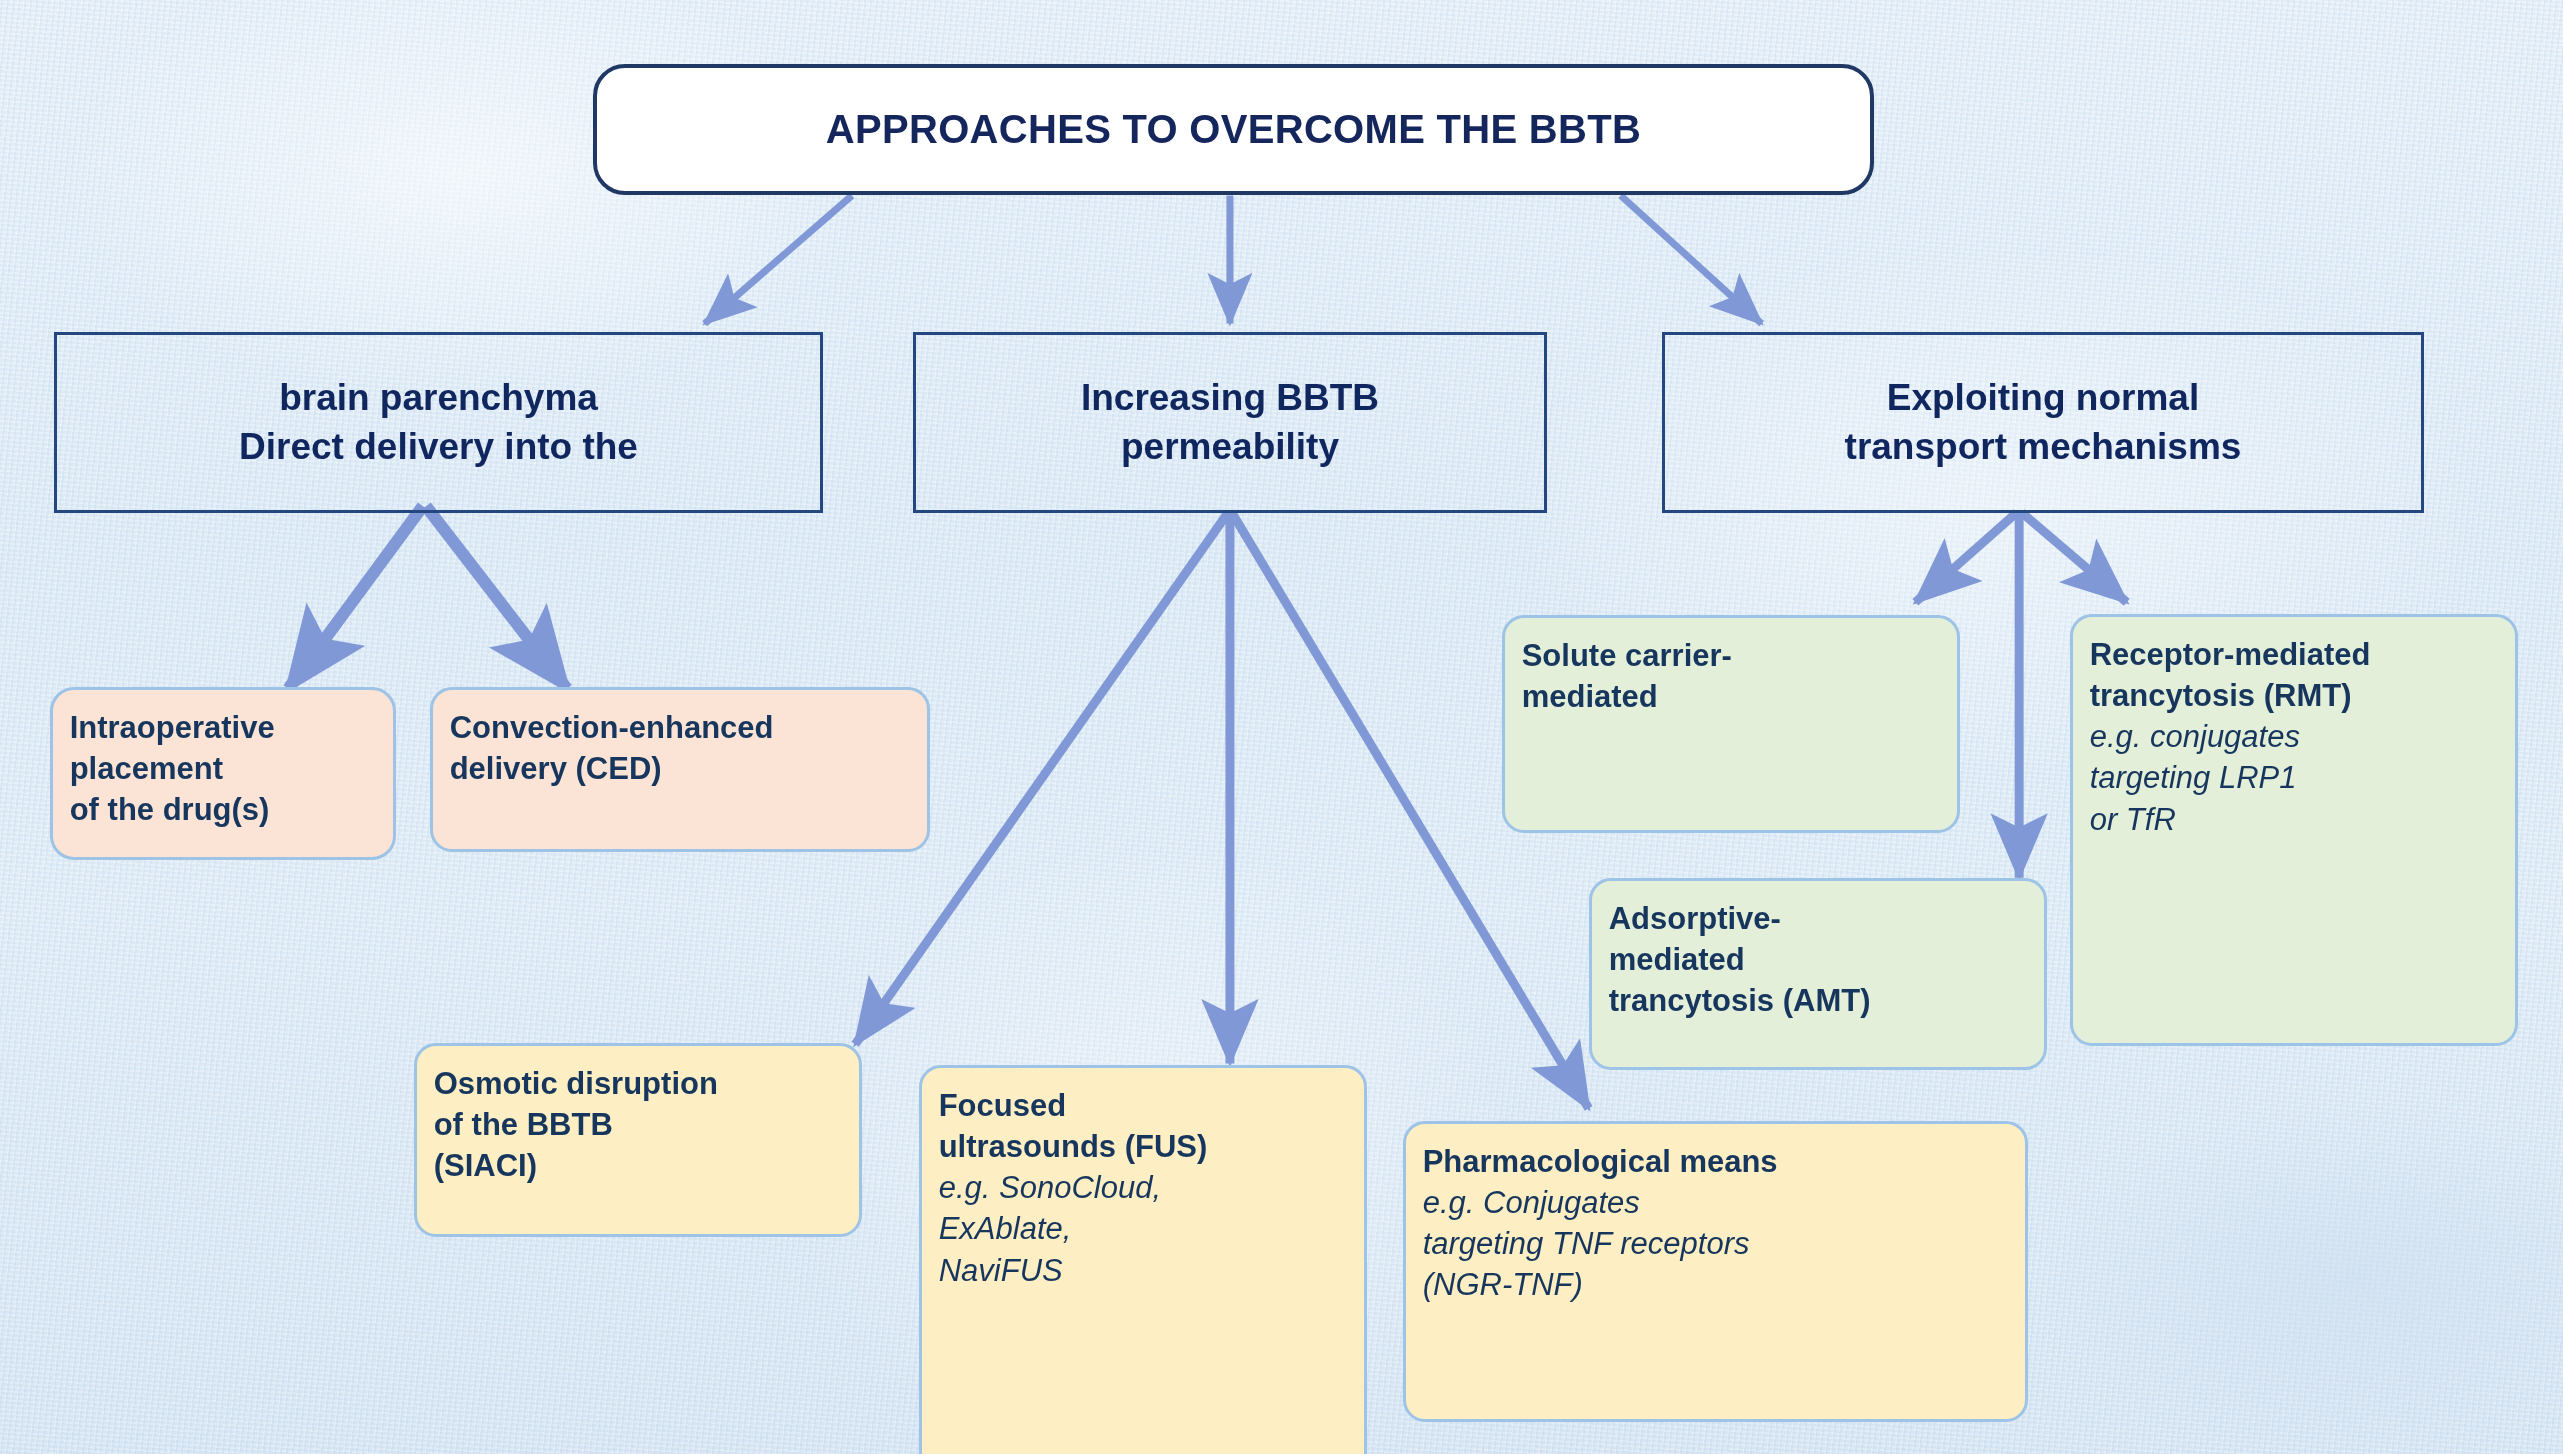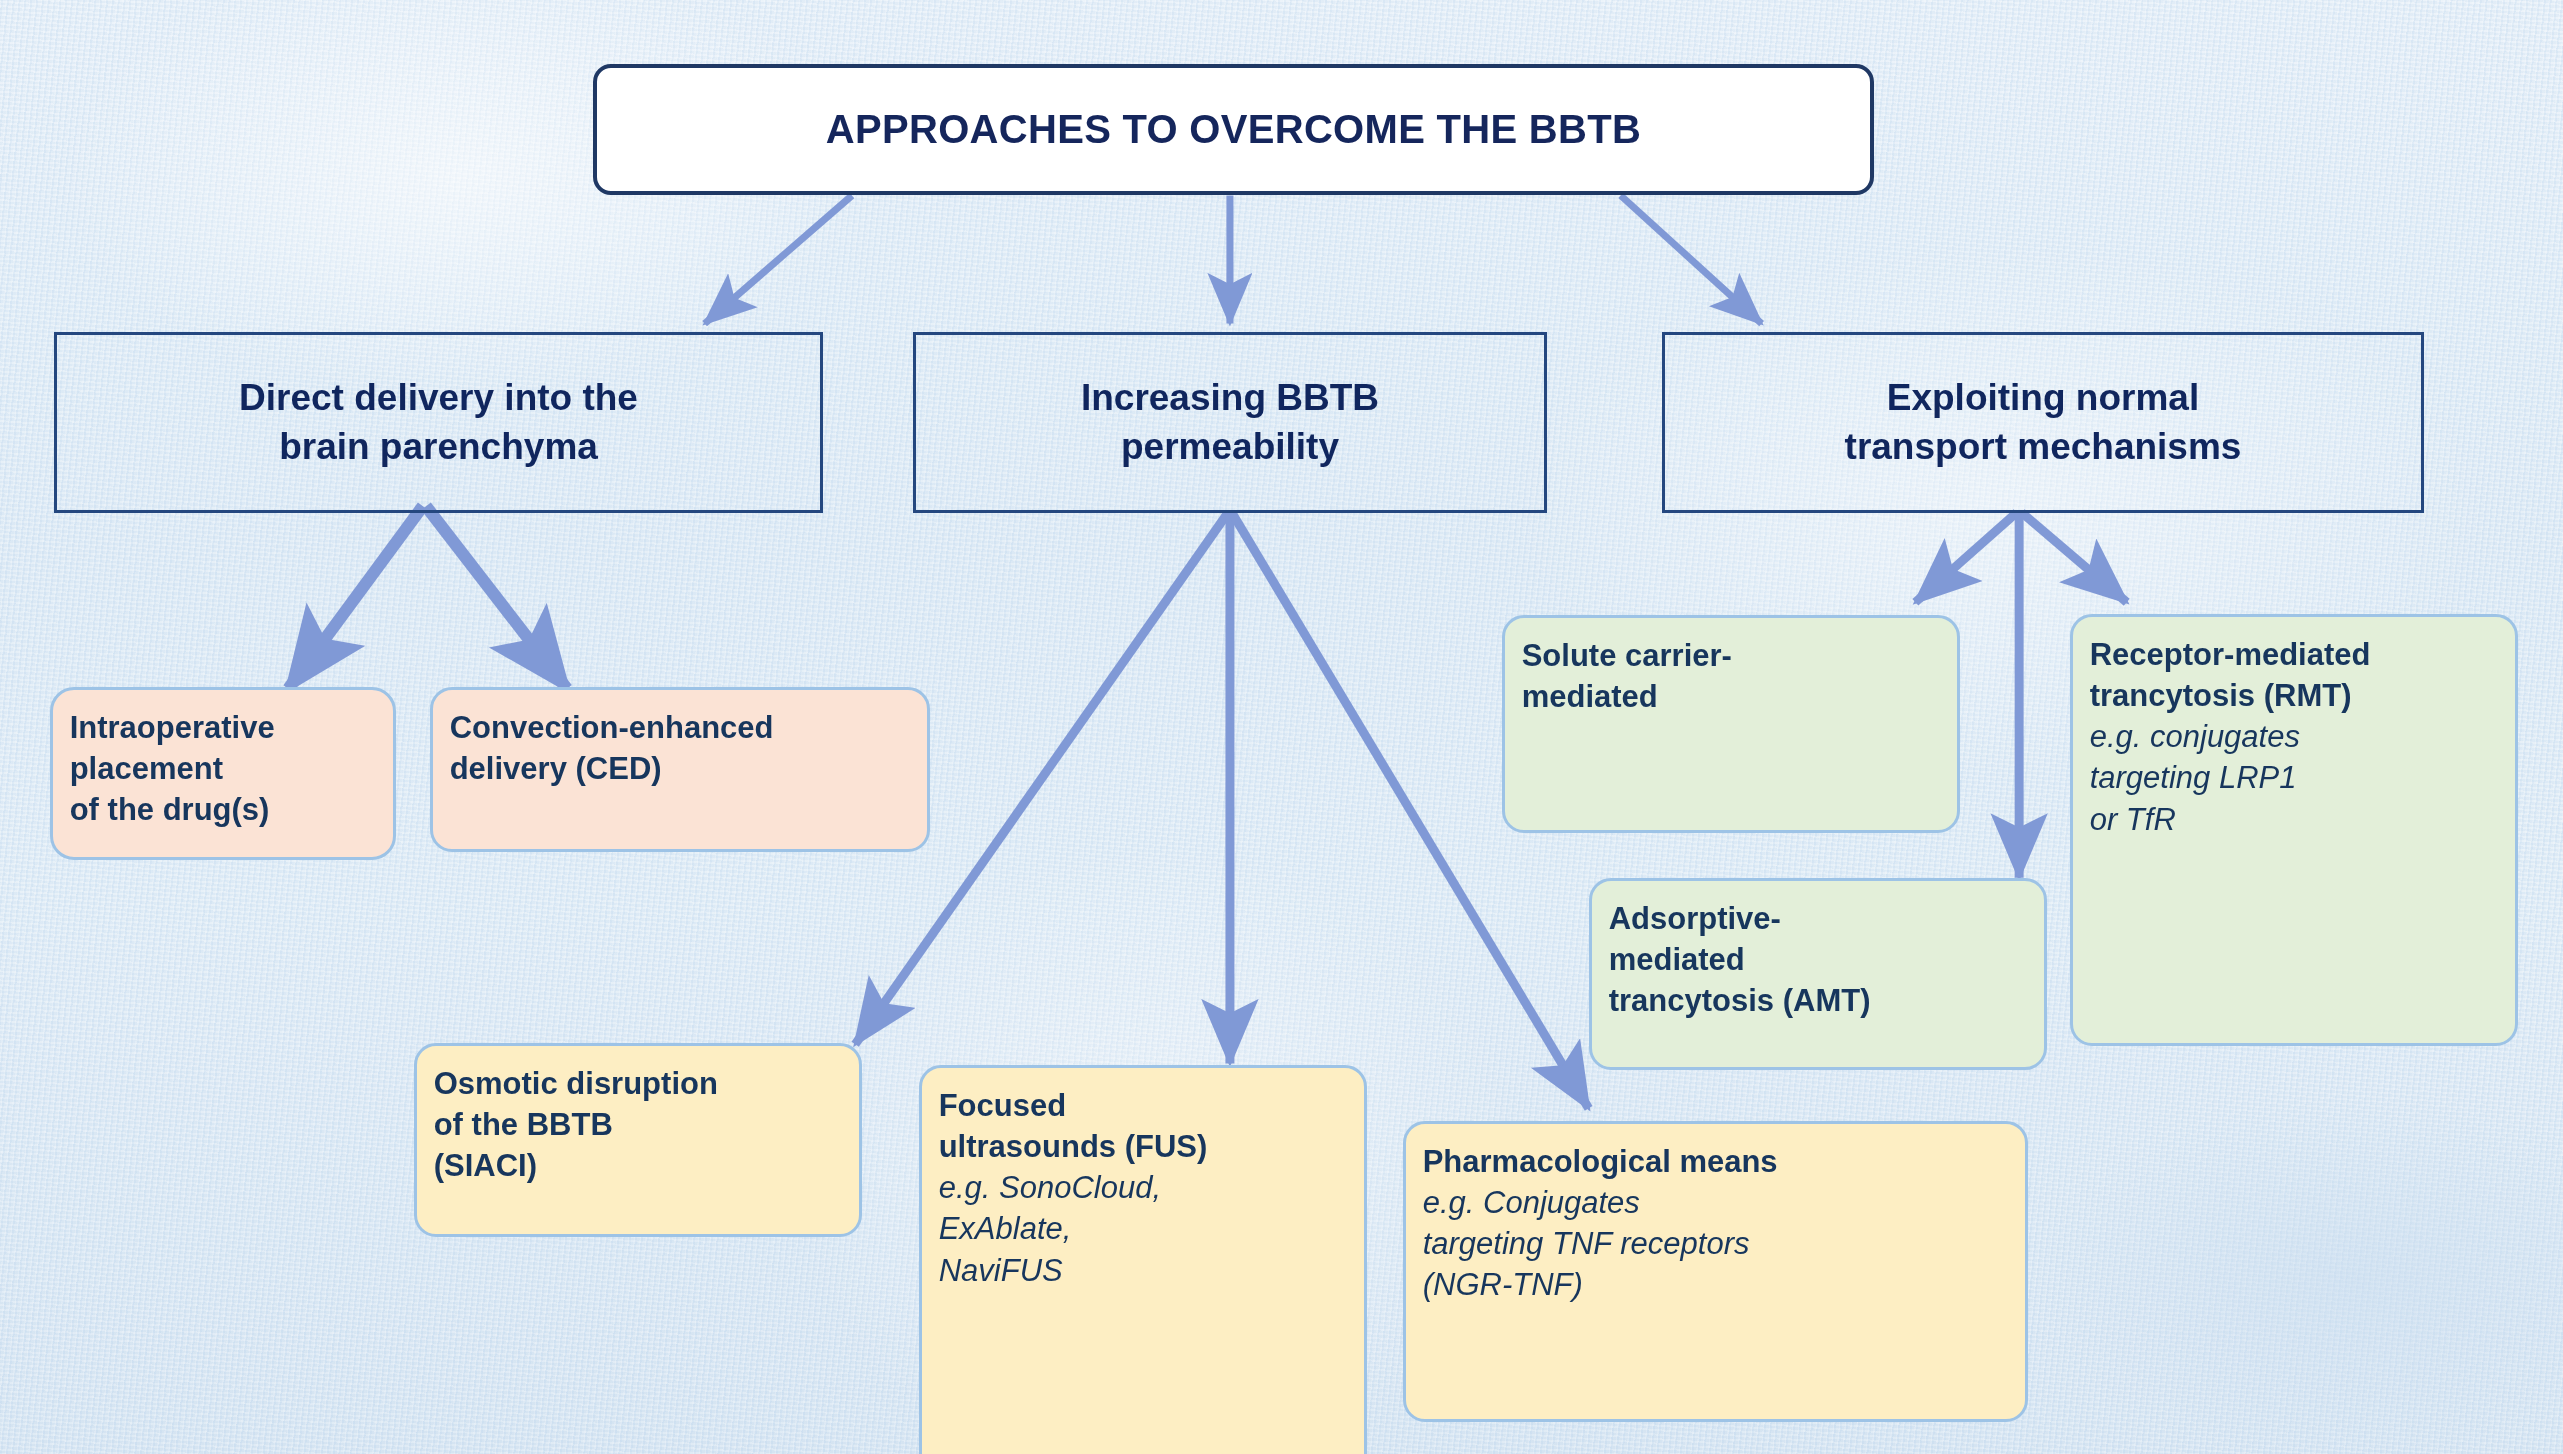"APPROACHES TO OVERCOME THE BBTB" .title-box { border-radius: 18px -> 32px }
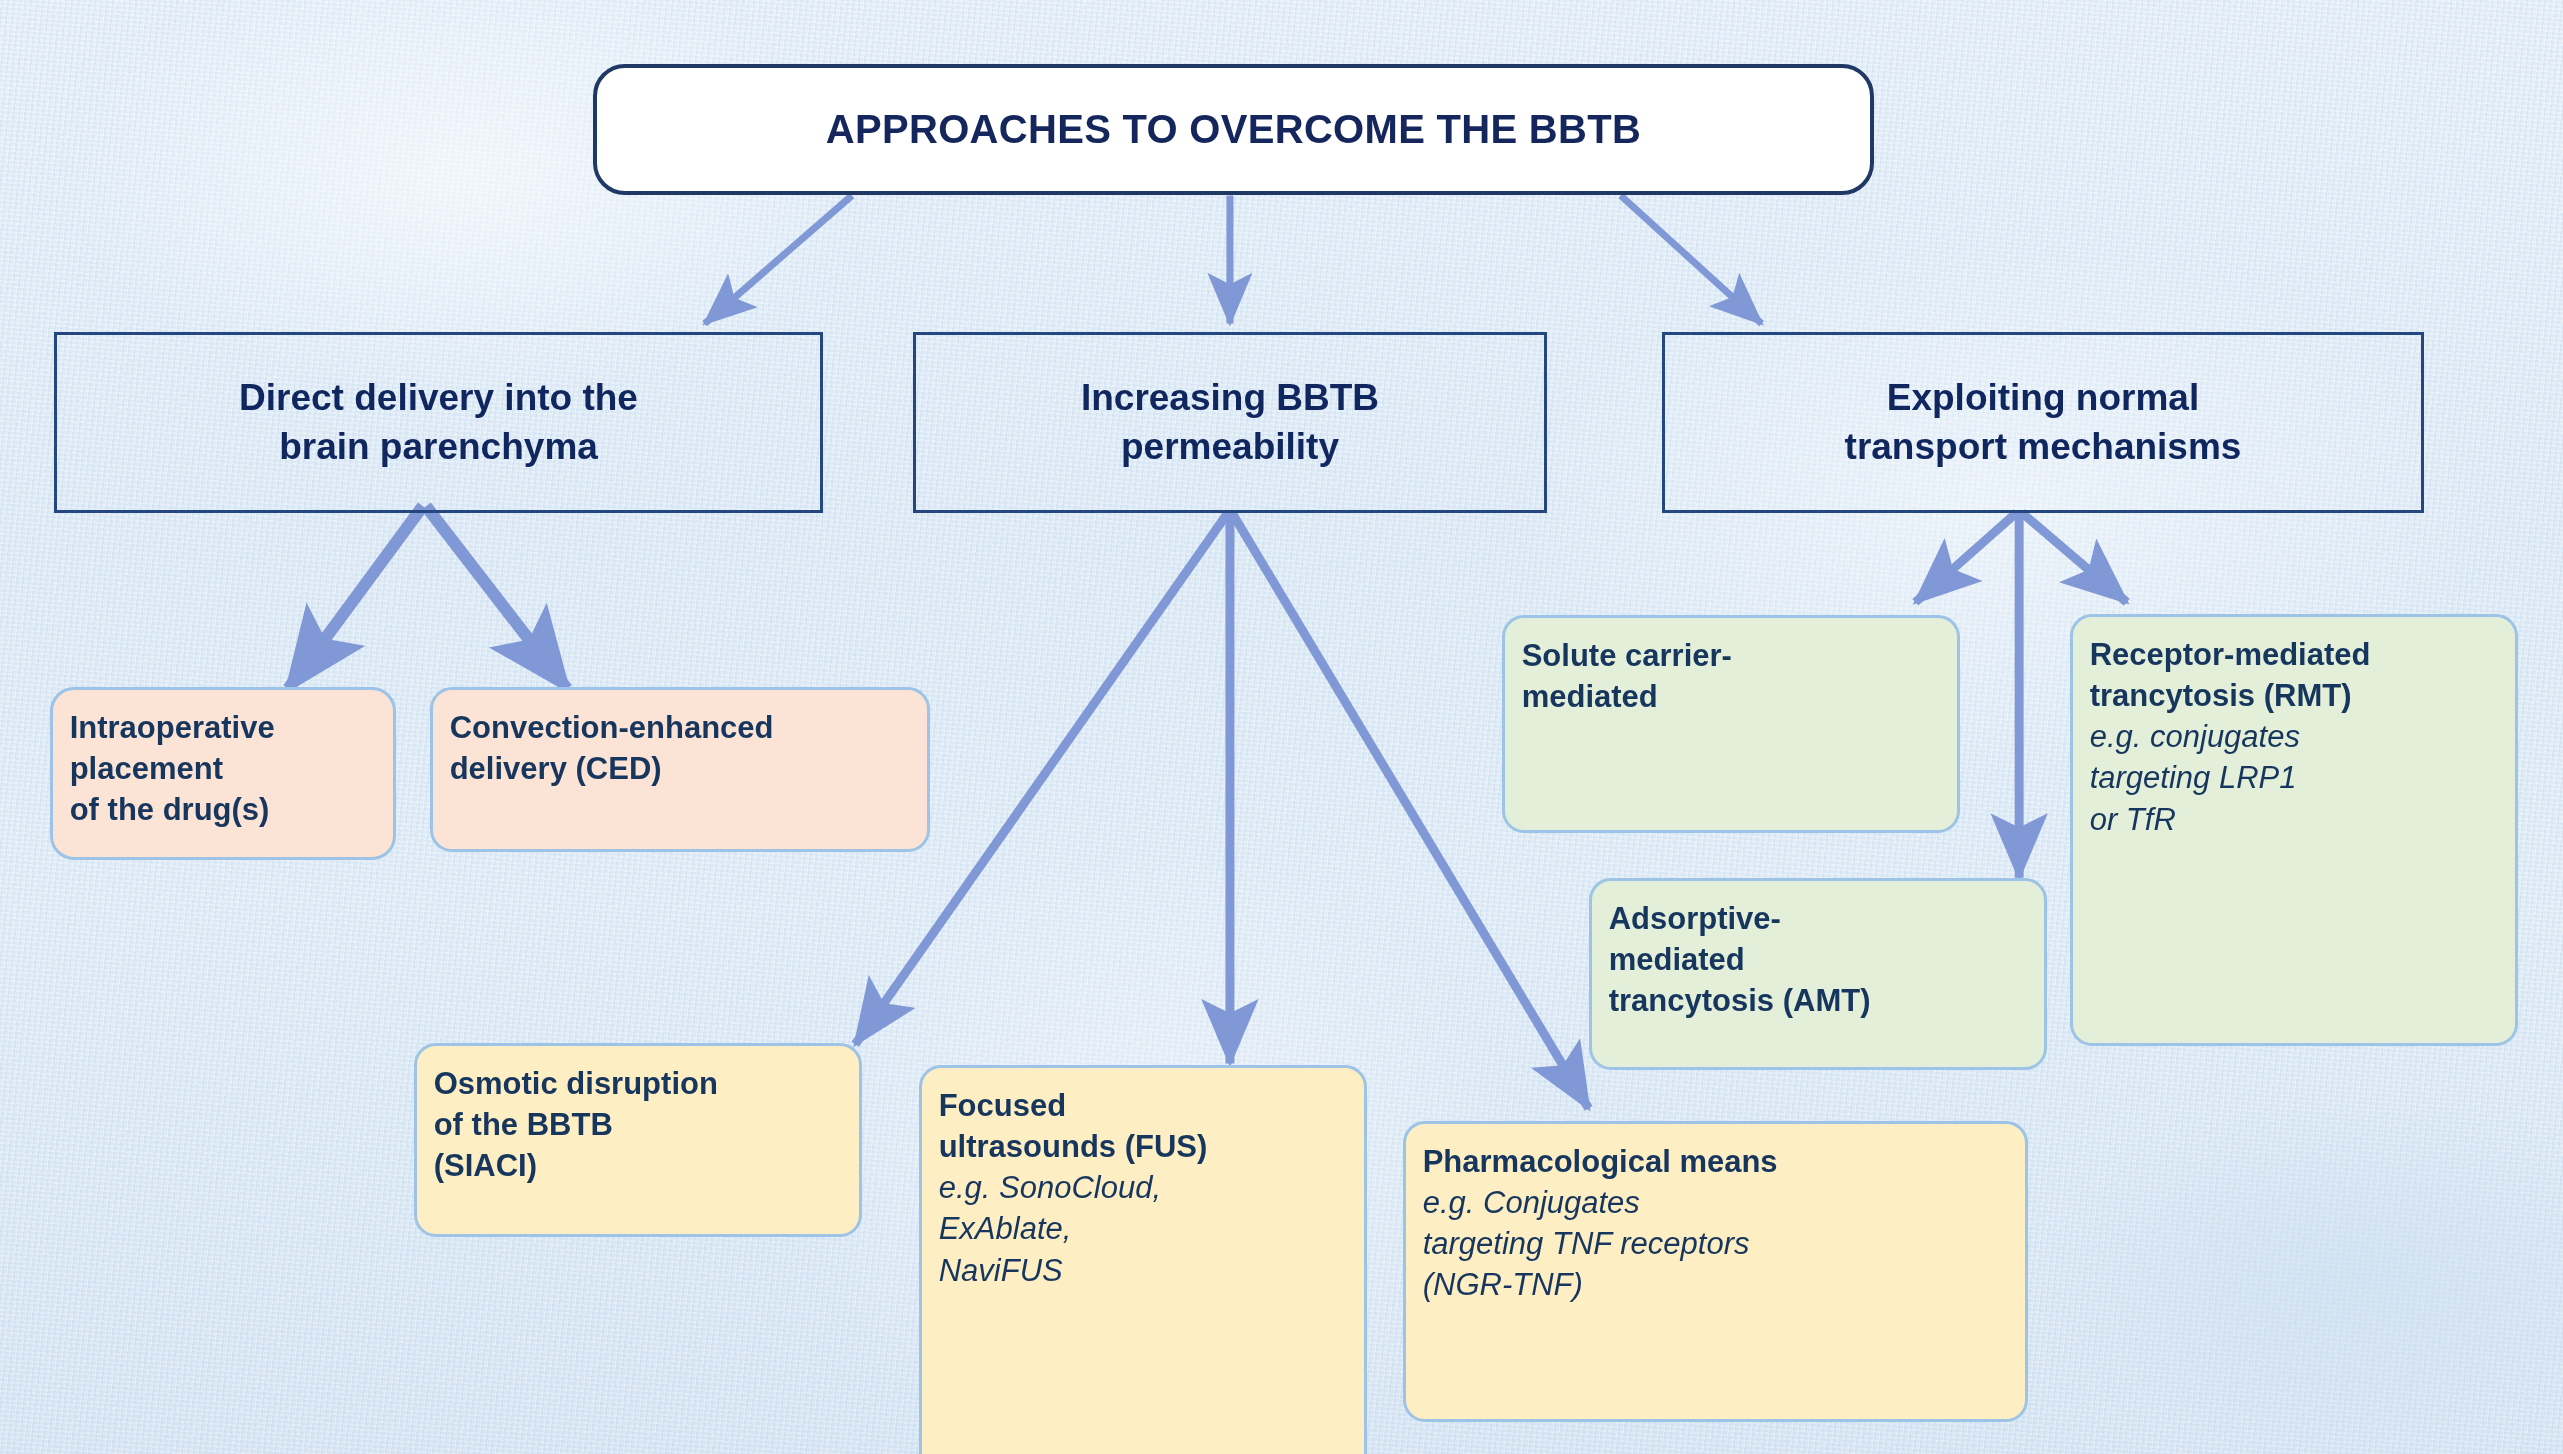"Direct delivery into the" div { order: before "brain parenchyma" -> after "brain parenchyma" }
